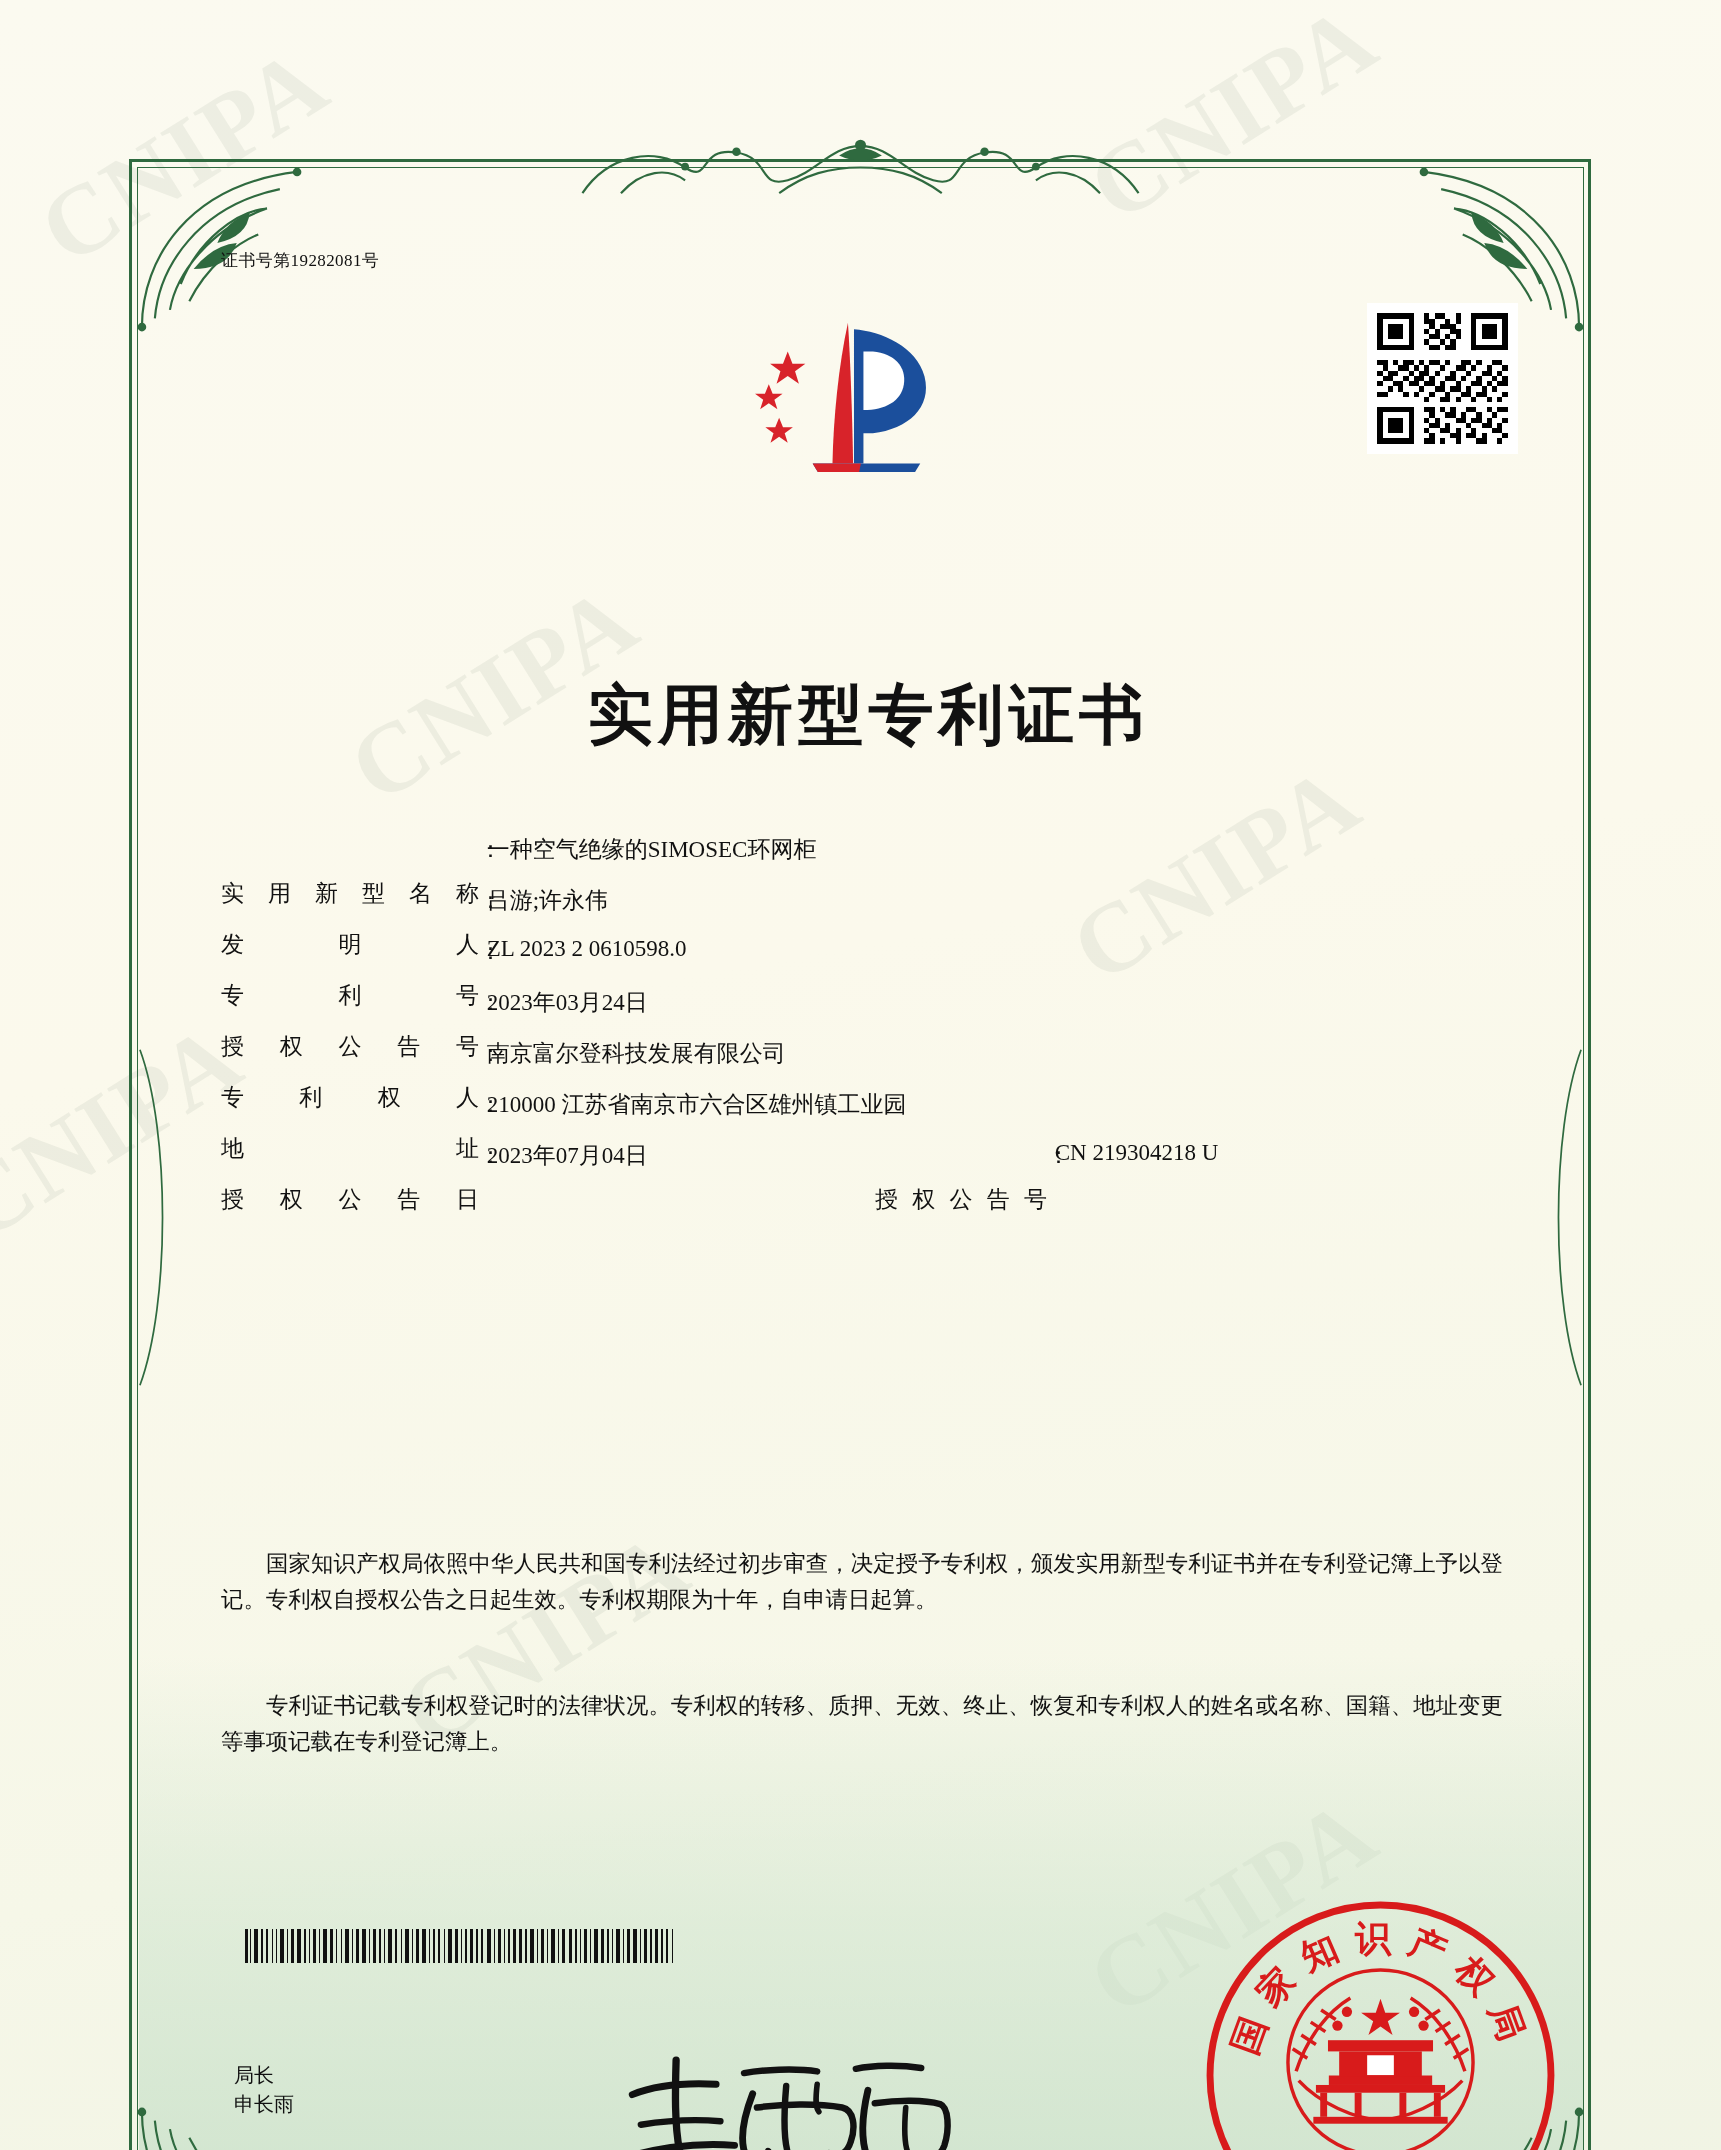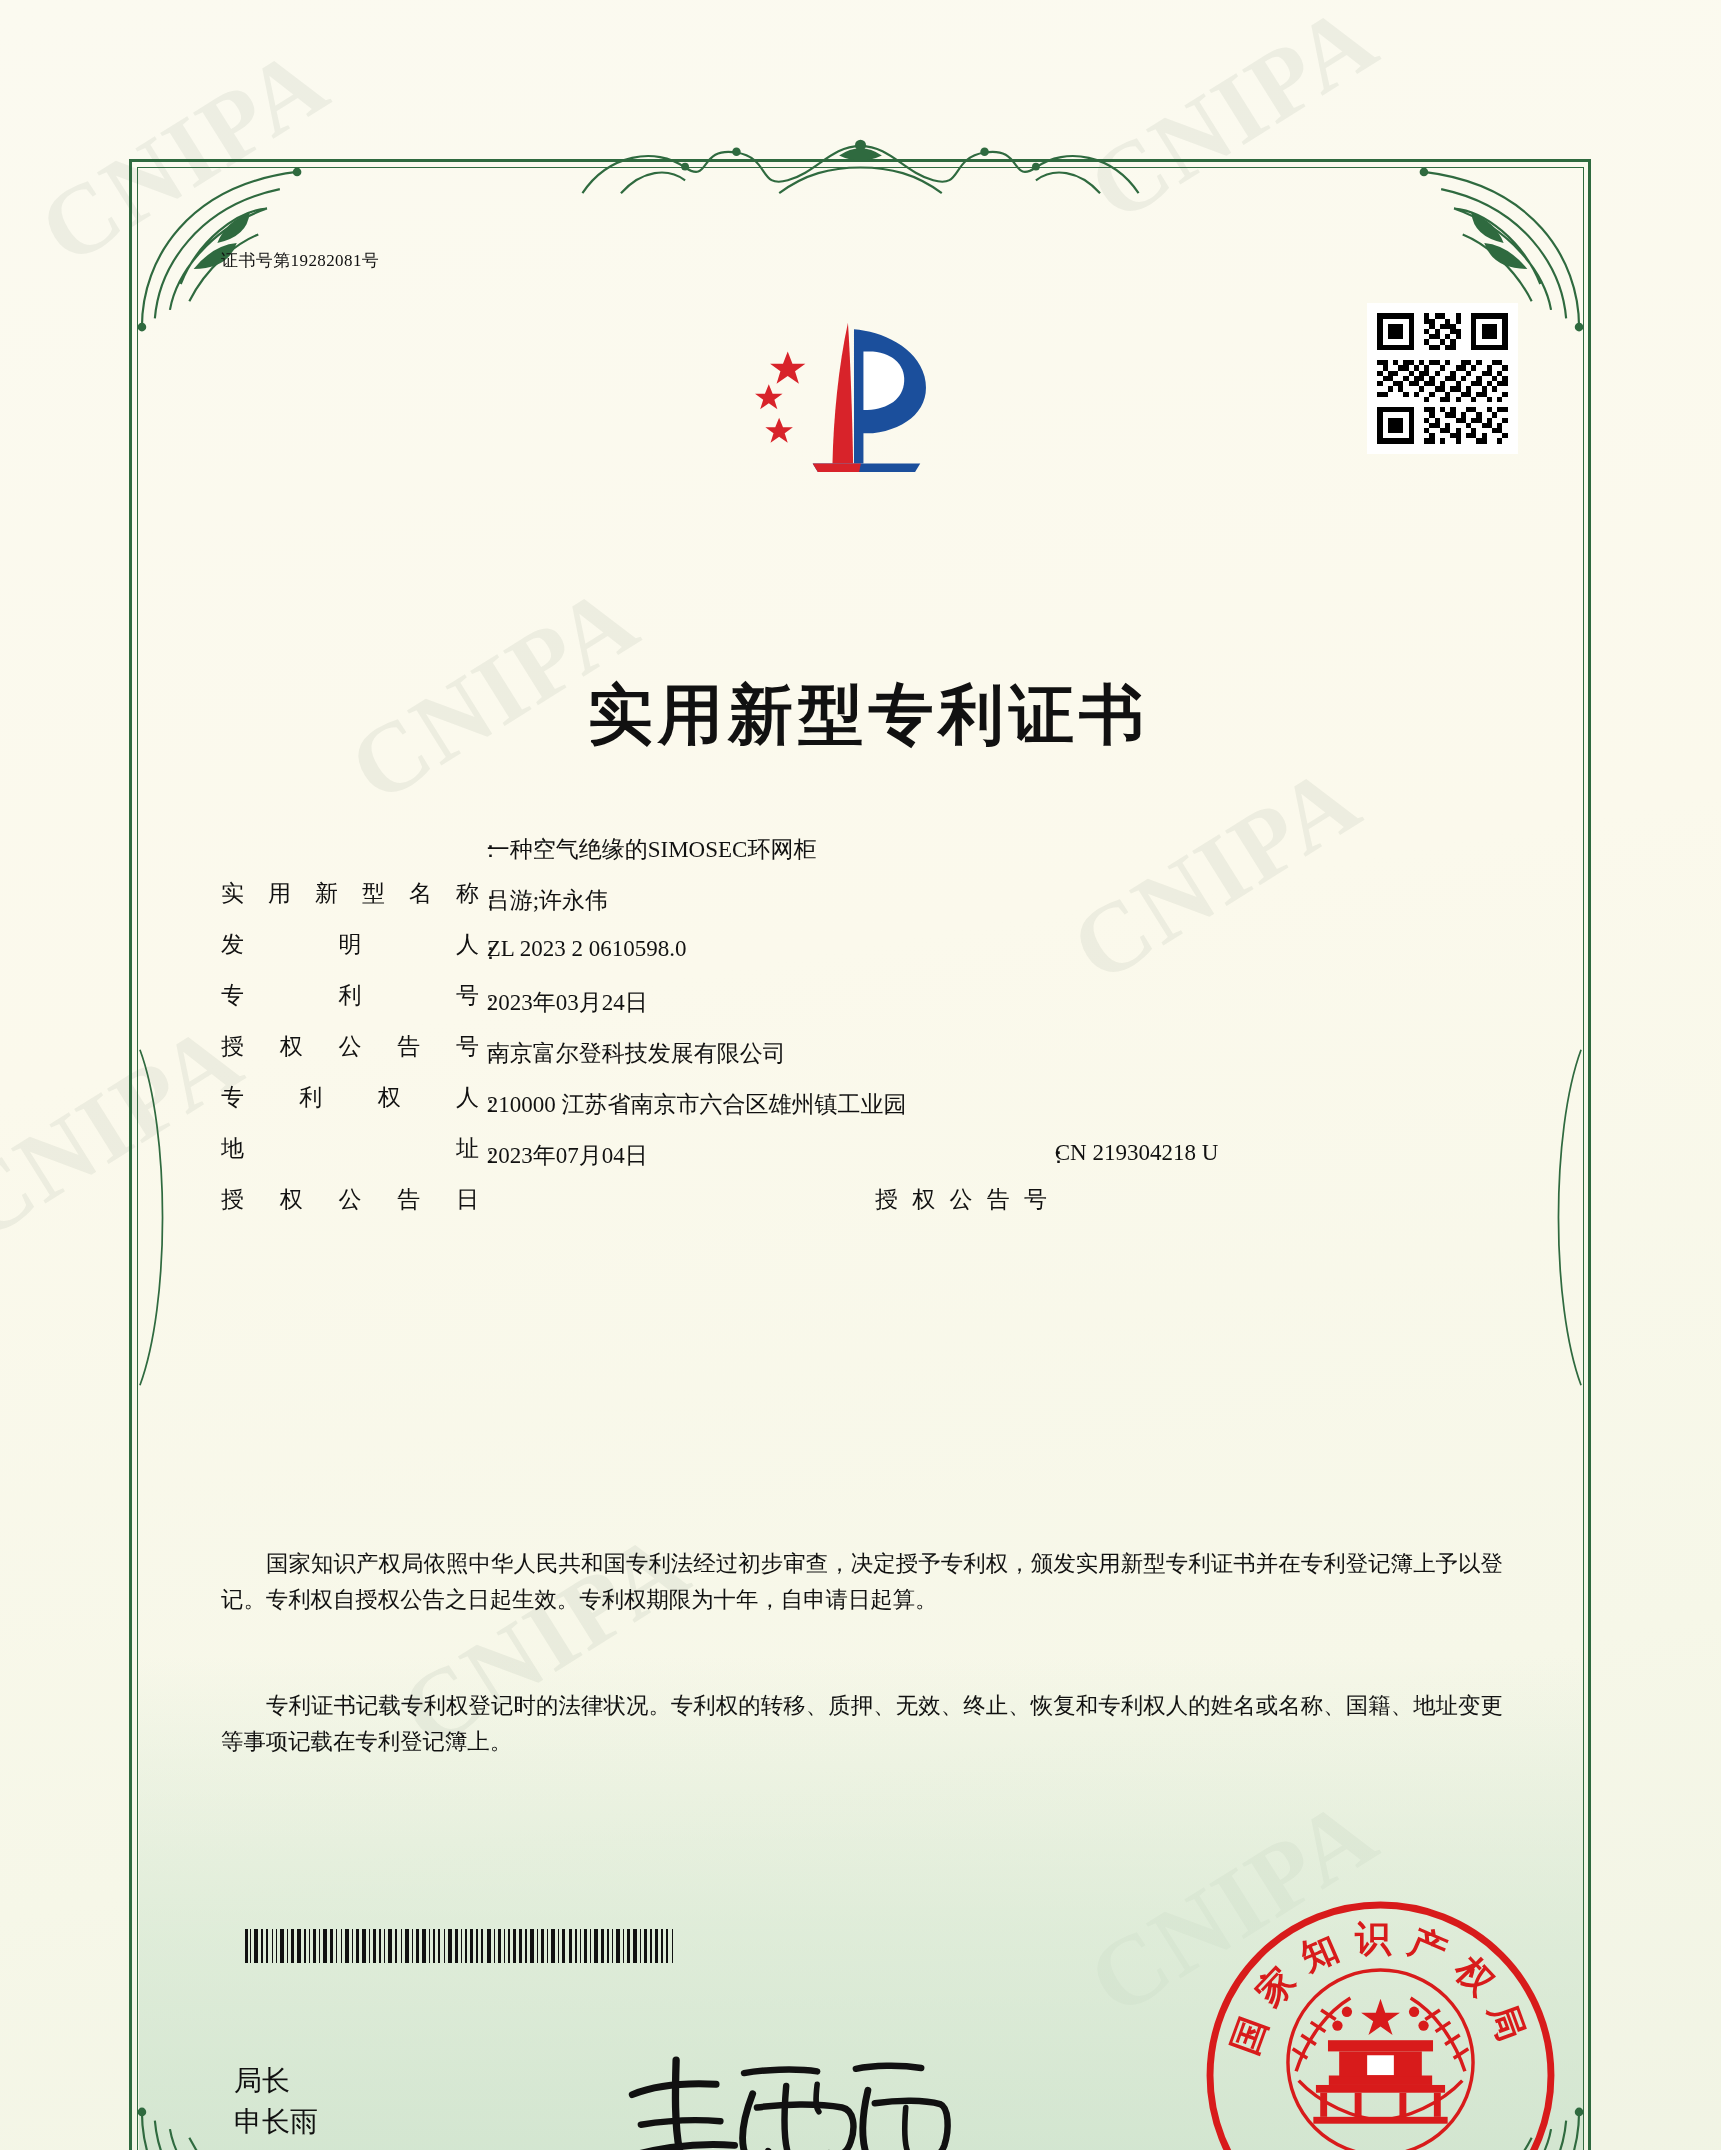"局长" .director-block { font-size: 28px -> 20px }
